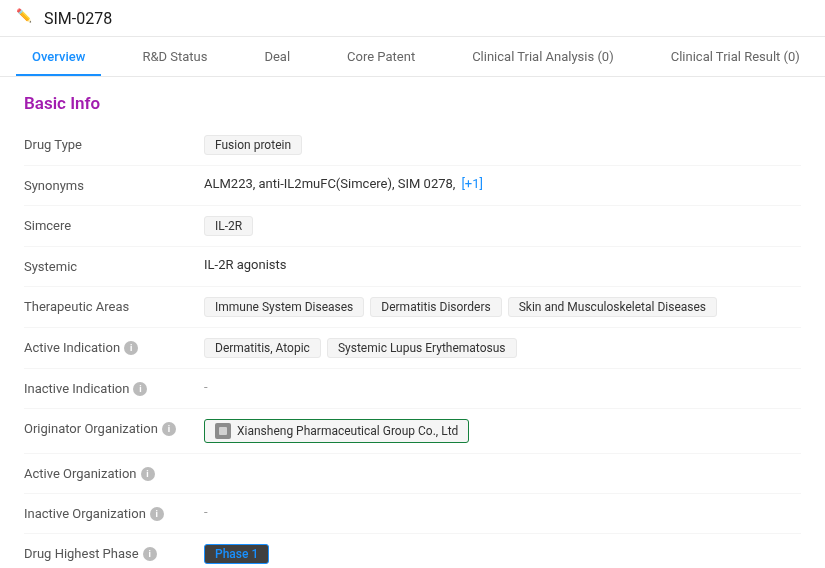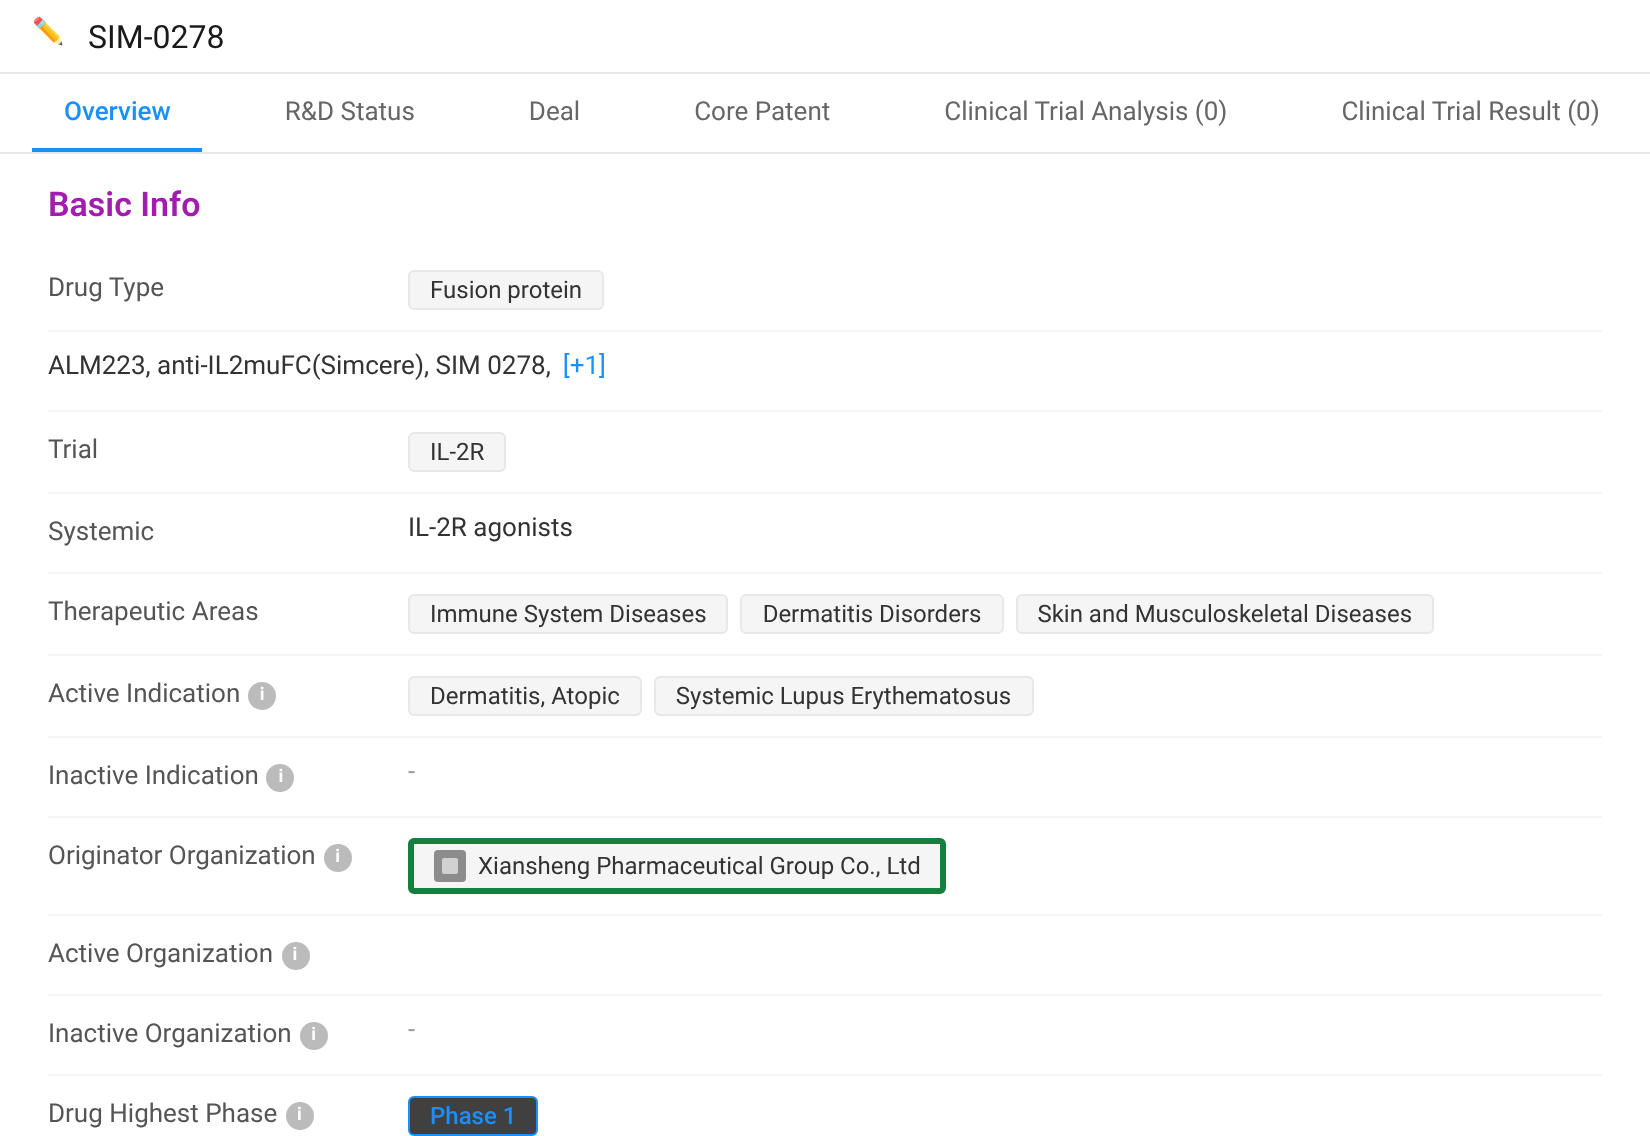"Synonyms" div.field-label { html: none -> <div>Synonyms</div> }
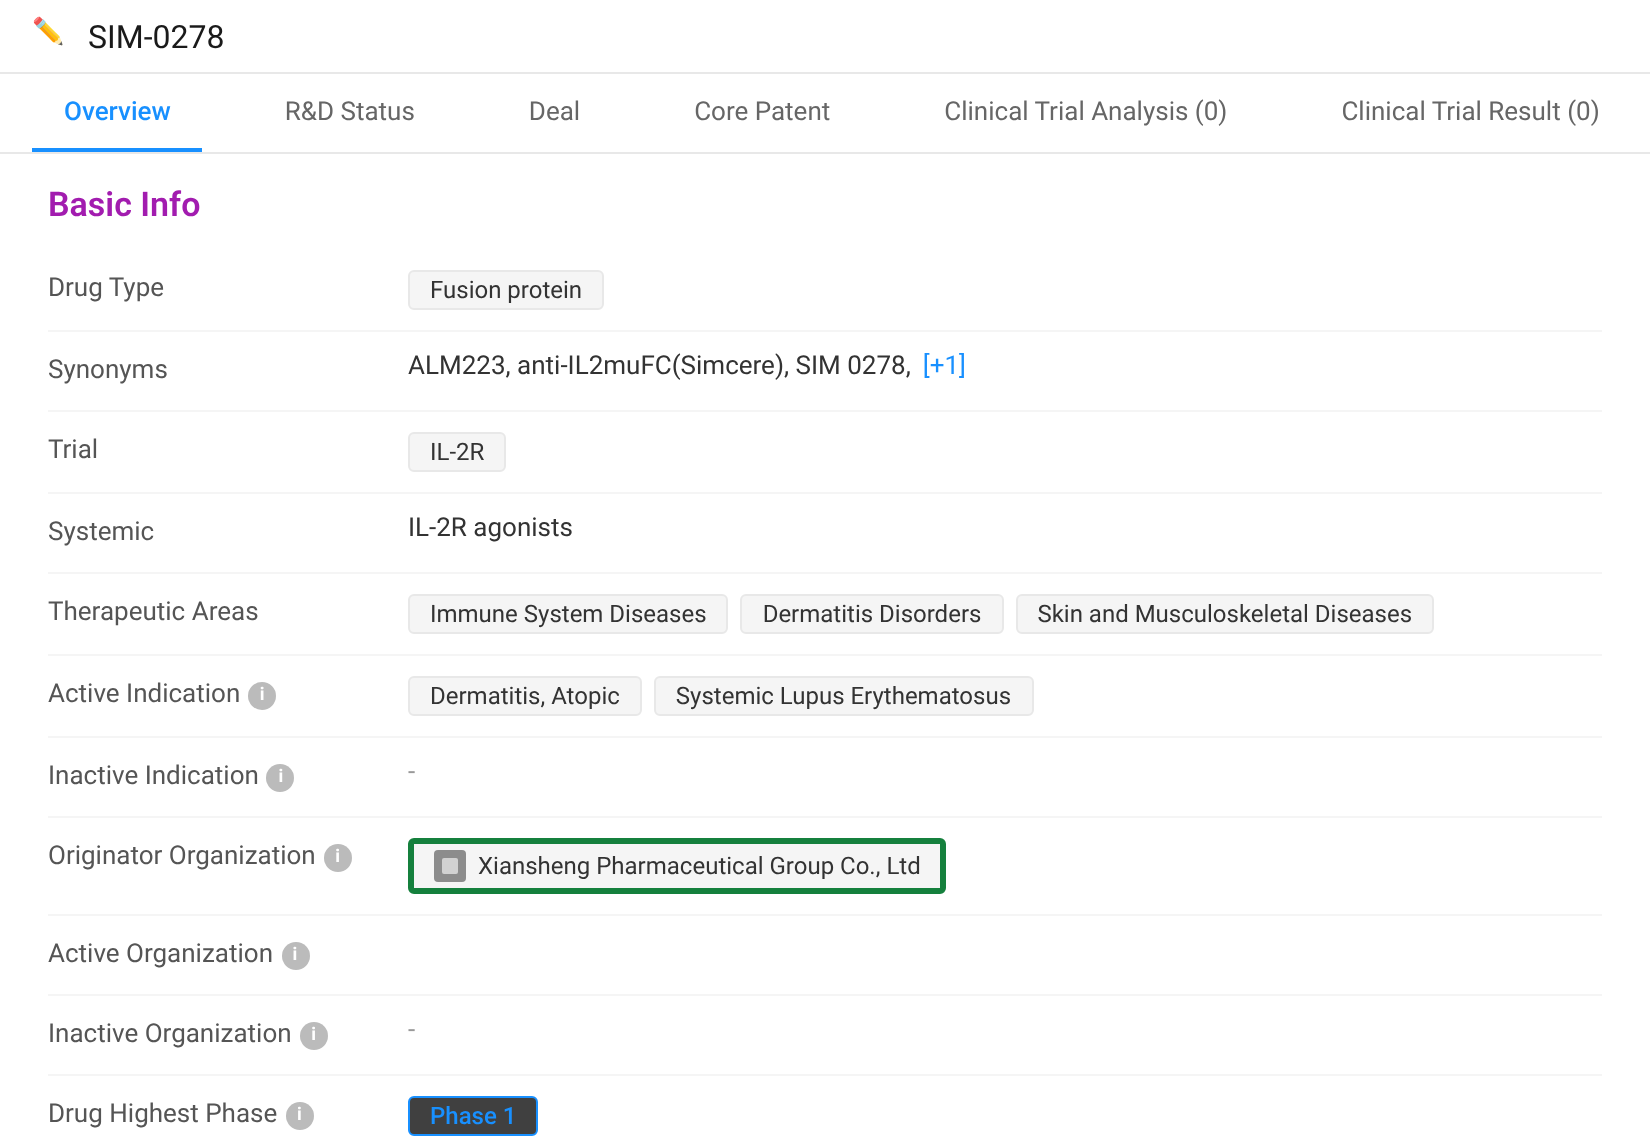"Trial" div.field-label { text: Trial -> Simcere }
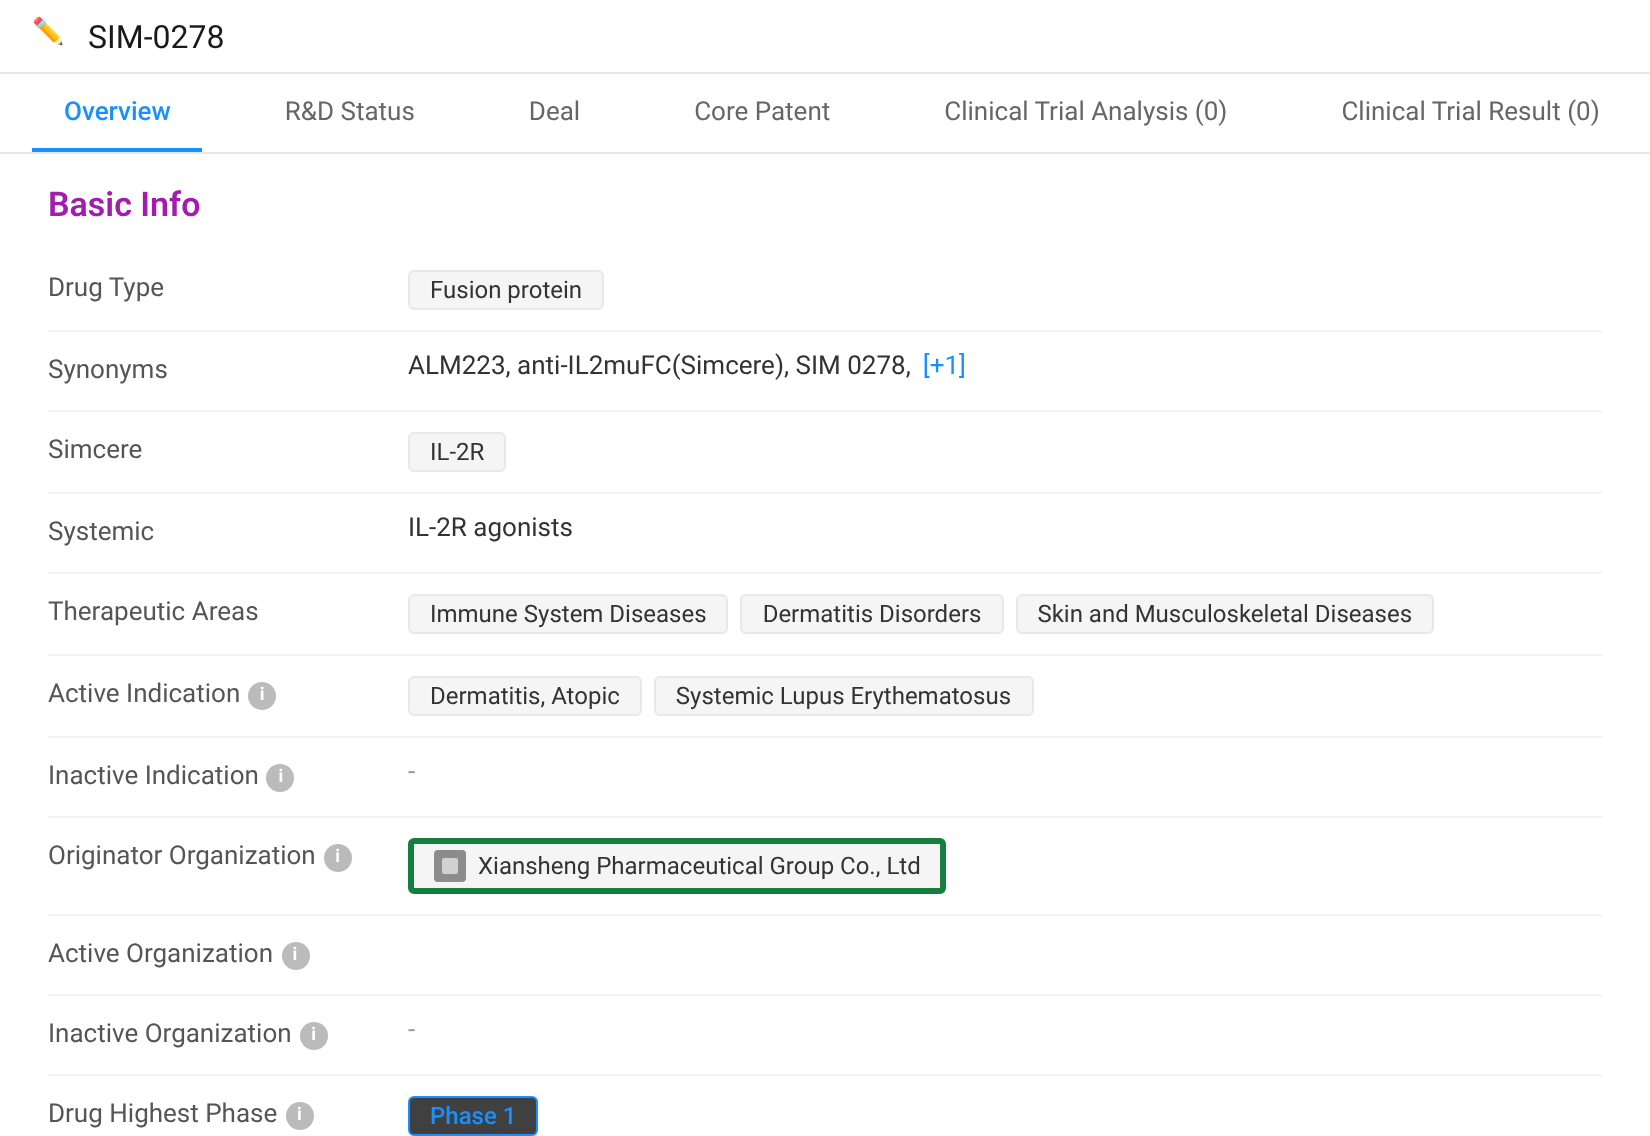"Xiansheng Pharmaceutical Group Co., Ltd" .org-tag { border: 3px solid #15803d -> 1px solid #15803d }
